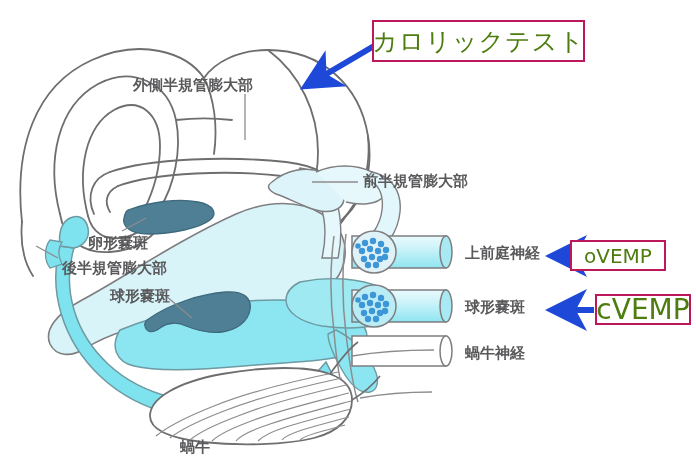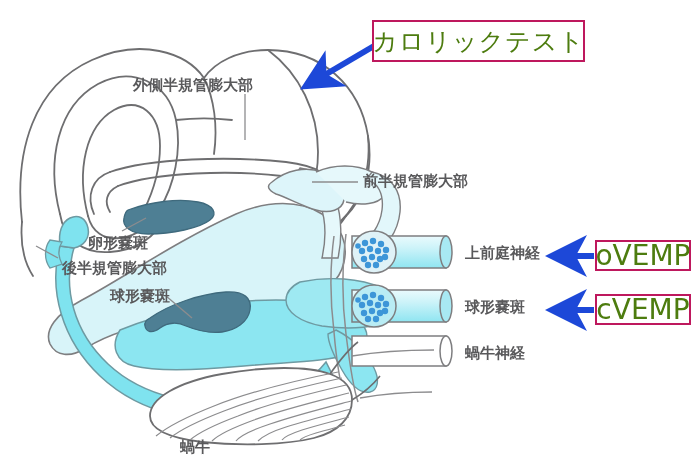"oVEMP" #ovemp-box { font-size: 28px -> 20px; left: 595px -> 570px }
